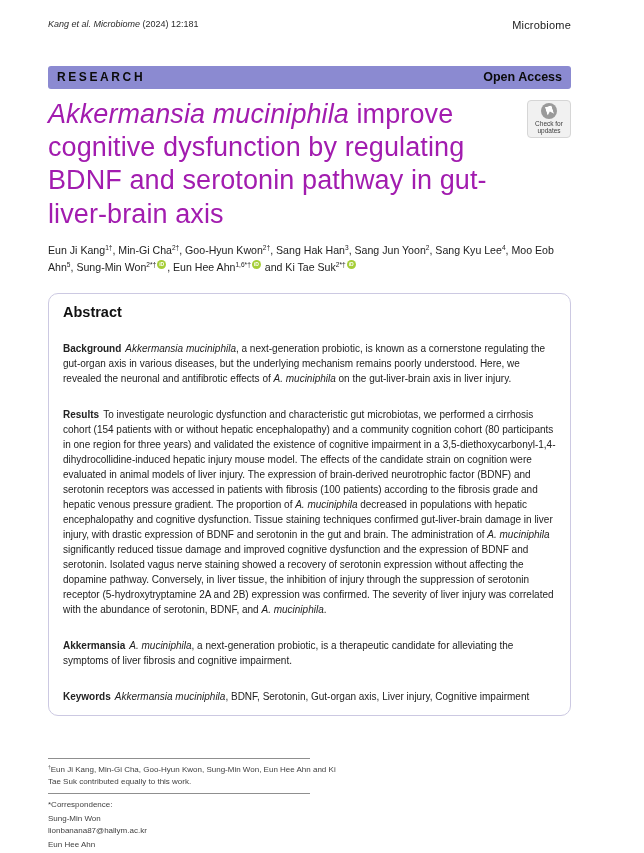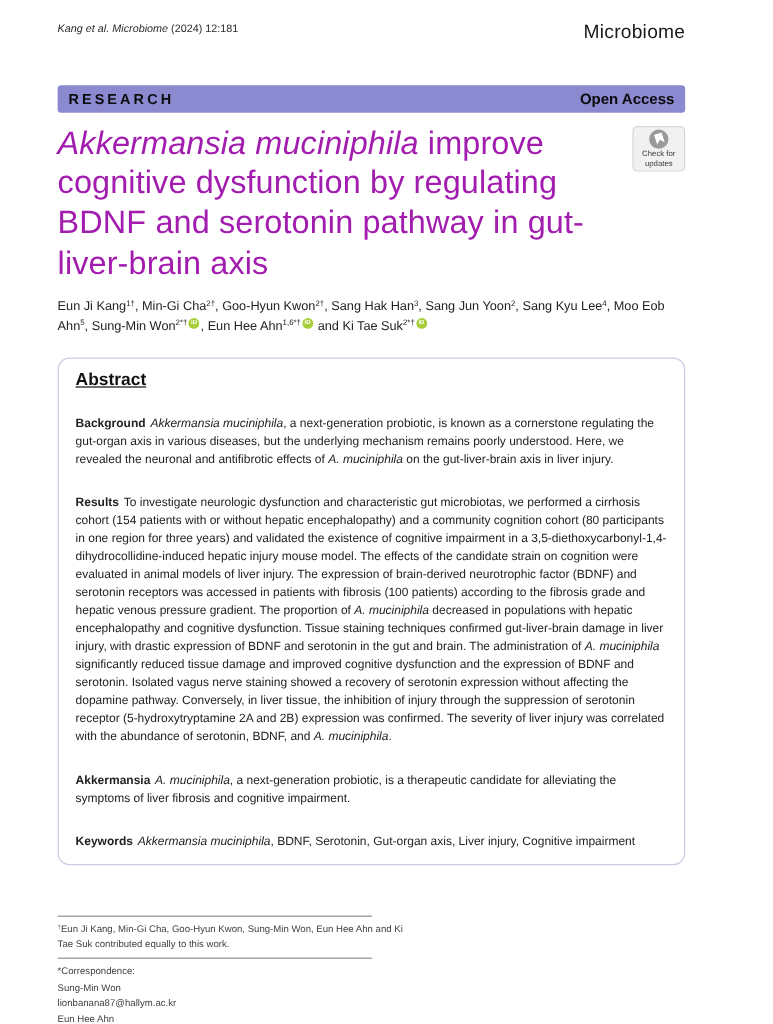"Microbiome" .hdr .journal { font-size: 16px -> 11px }
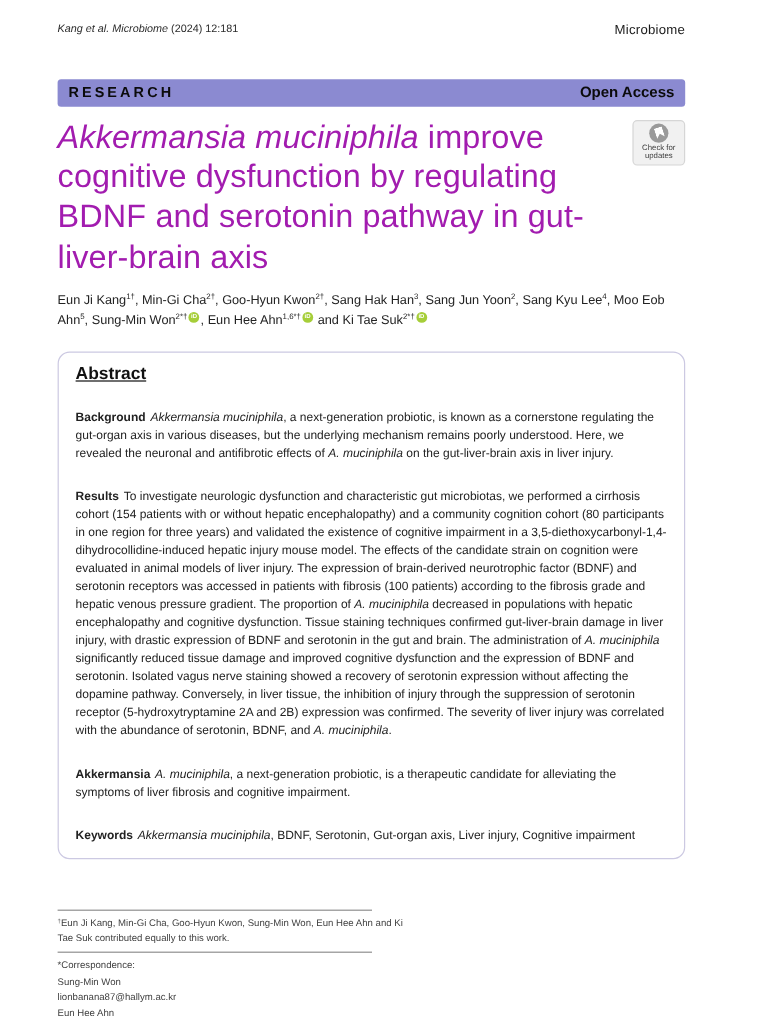"Abstract" .abstract h2 { text-decoration: underline -> none }
